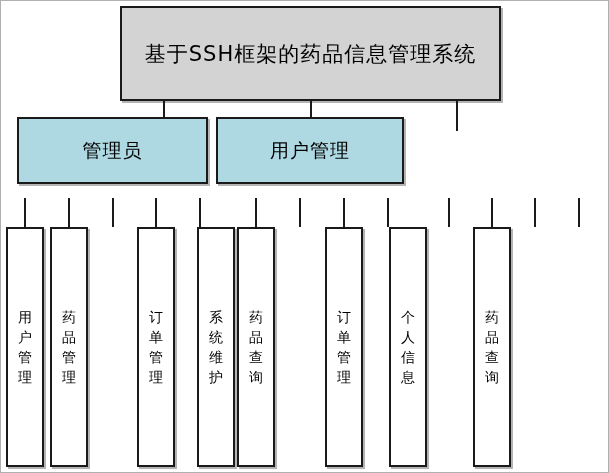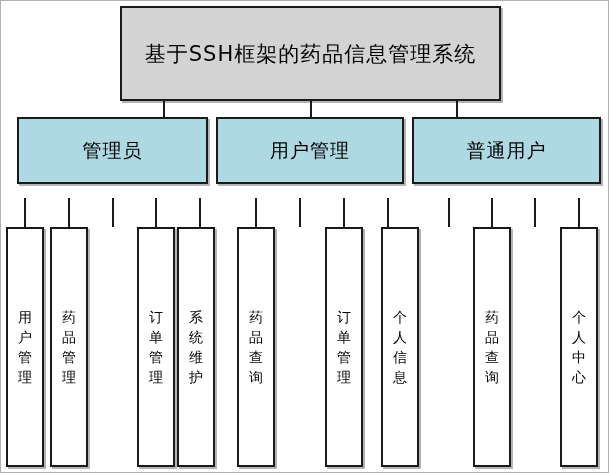"普通用户" div.node { html: <div> <span>普通用户</span> </div> -> none }
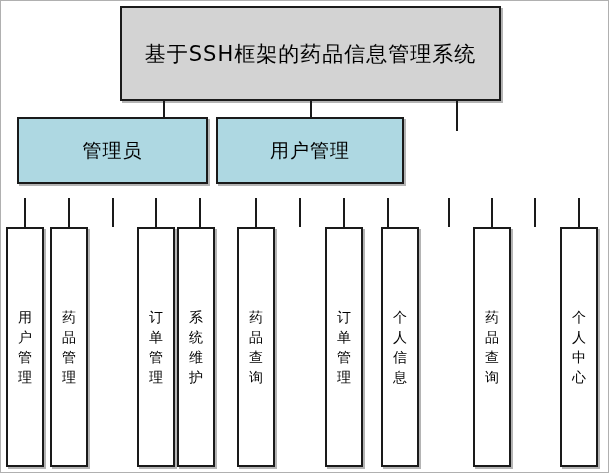"系统维护" div.node { left: 176px -> 196px }
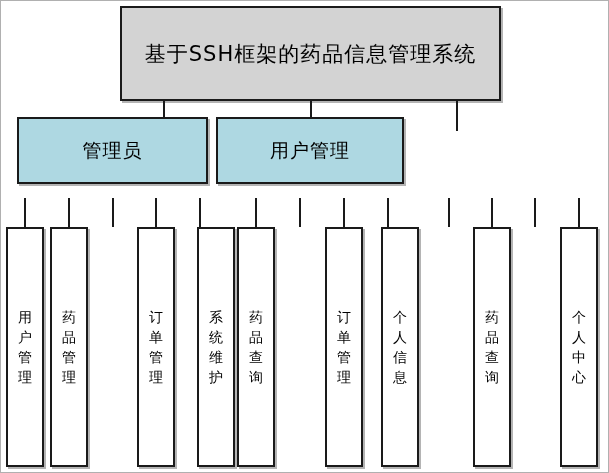"个人信息" div.node { left: 380px -> 388px }
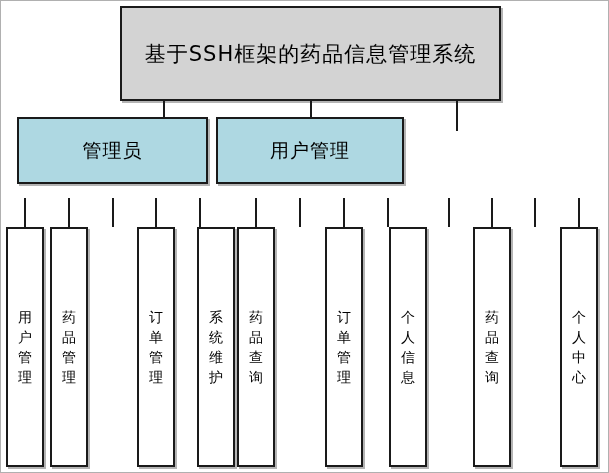"个人中心" div.node { html: <div> <span>个人中心</span> </div> -> none }
